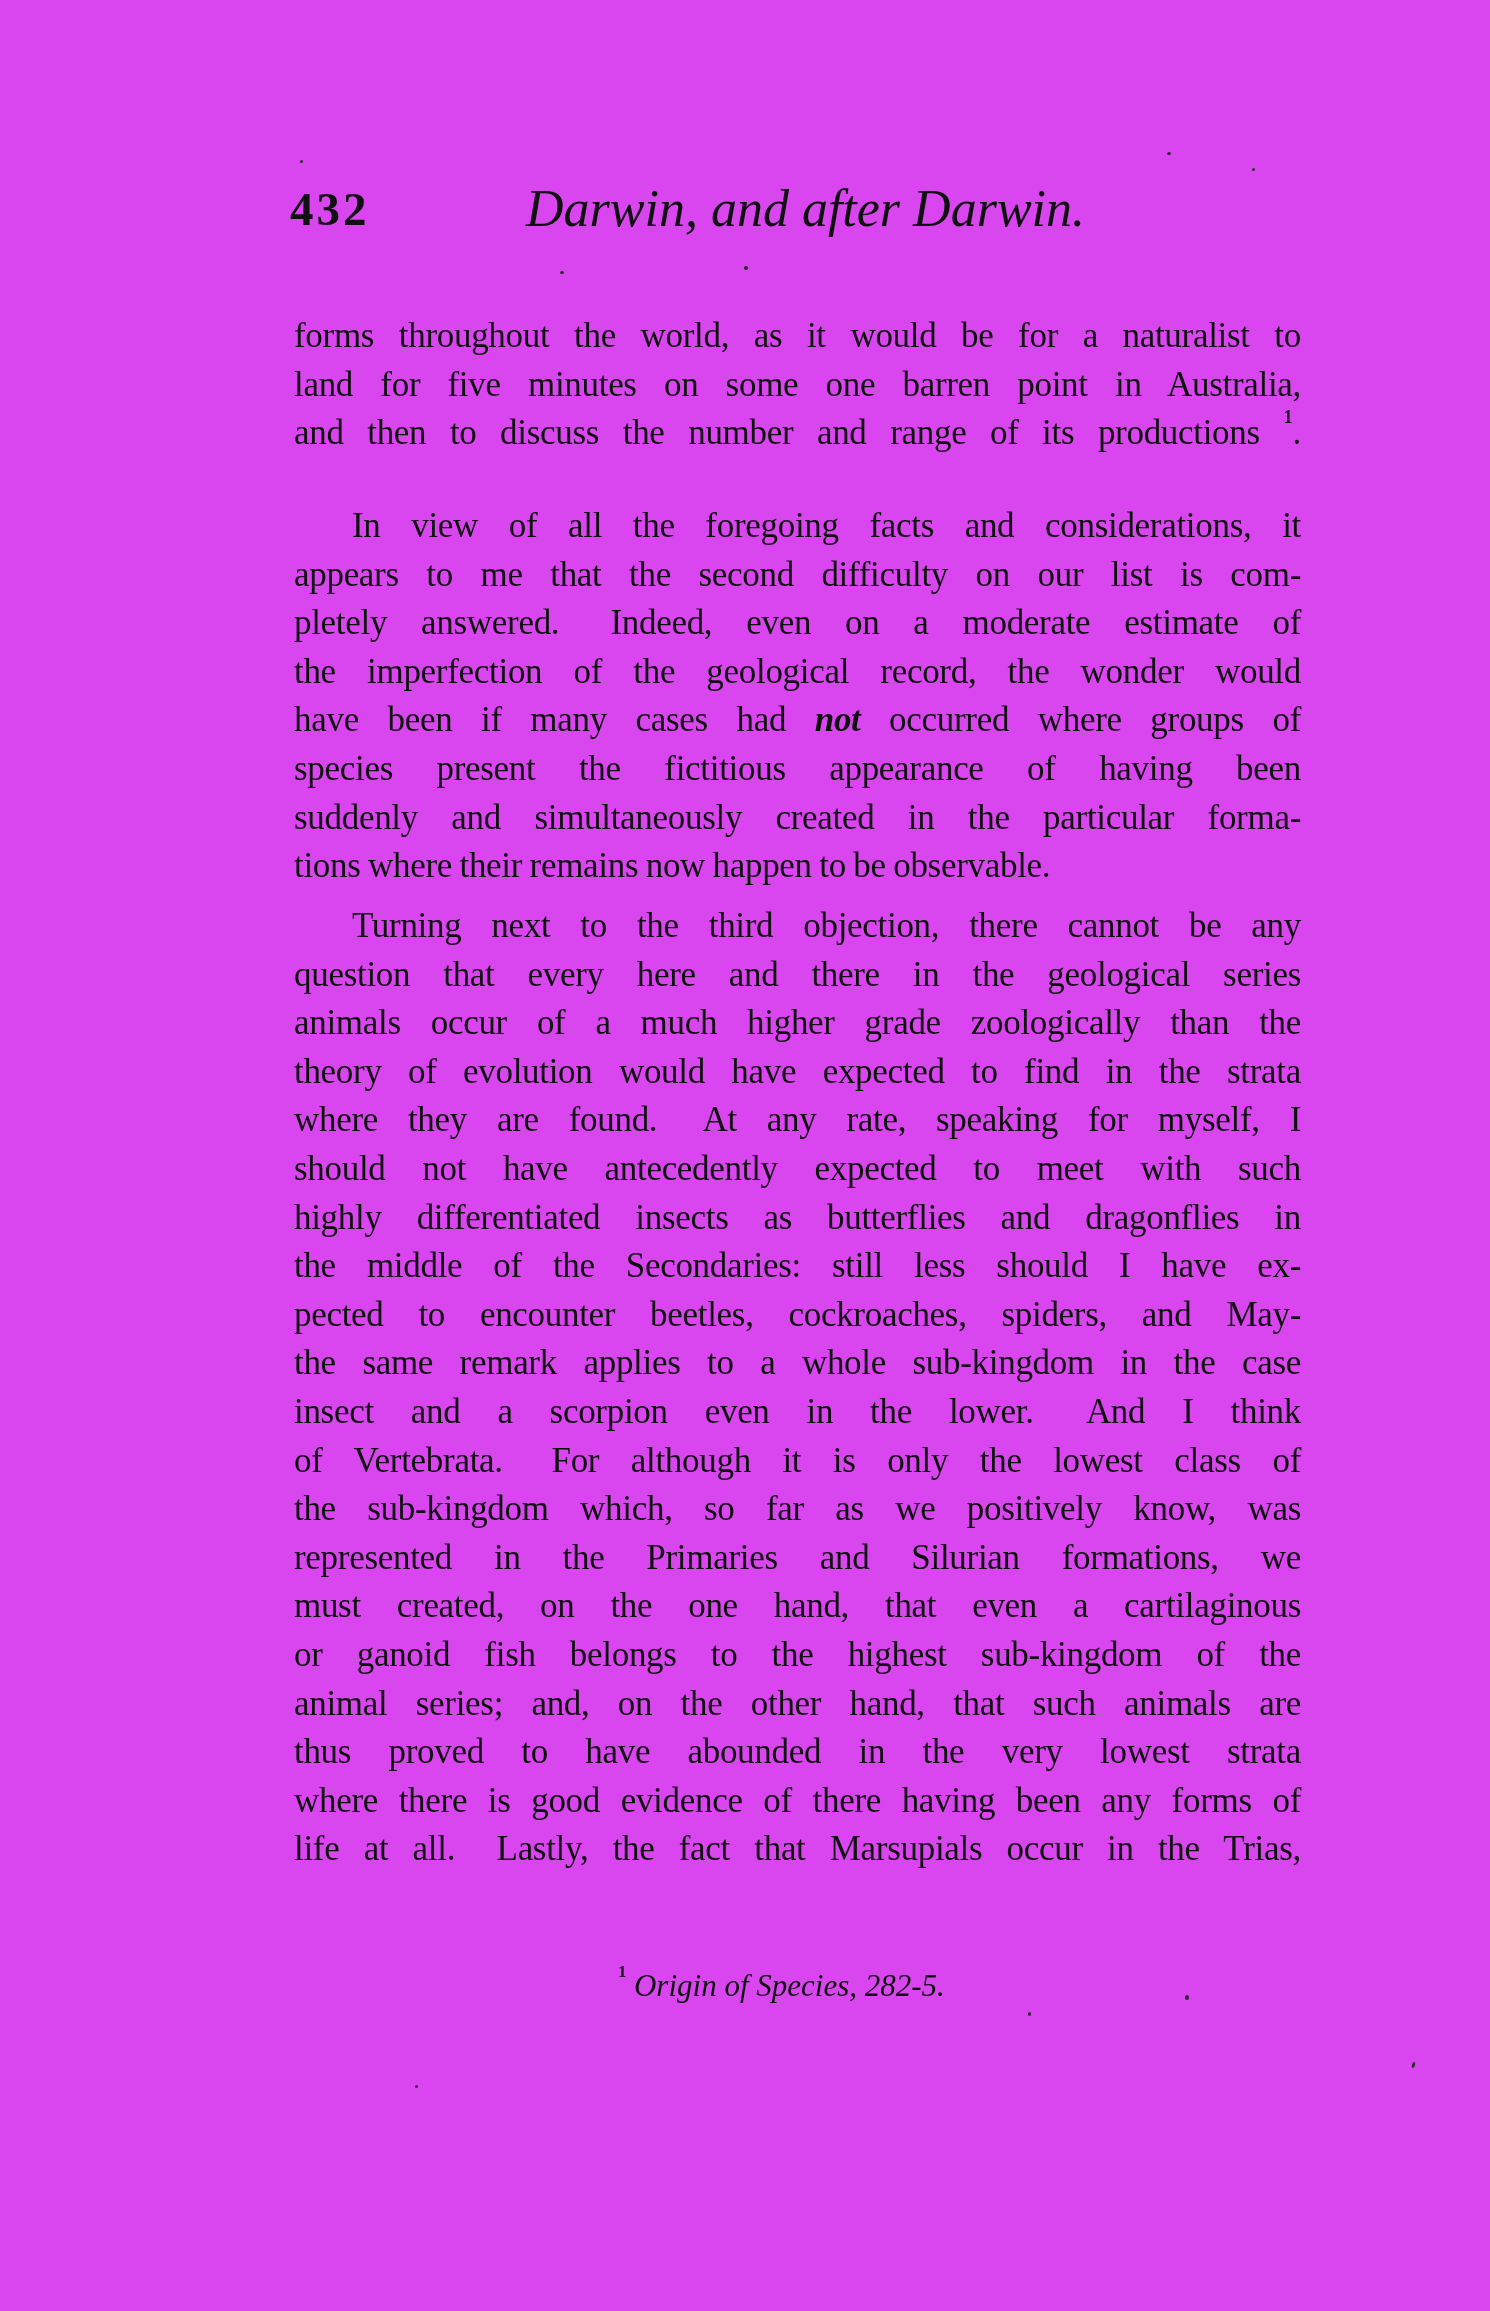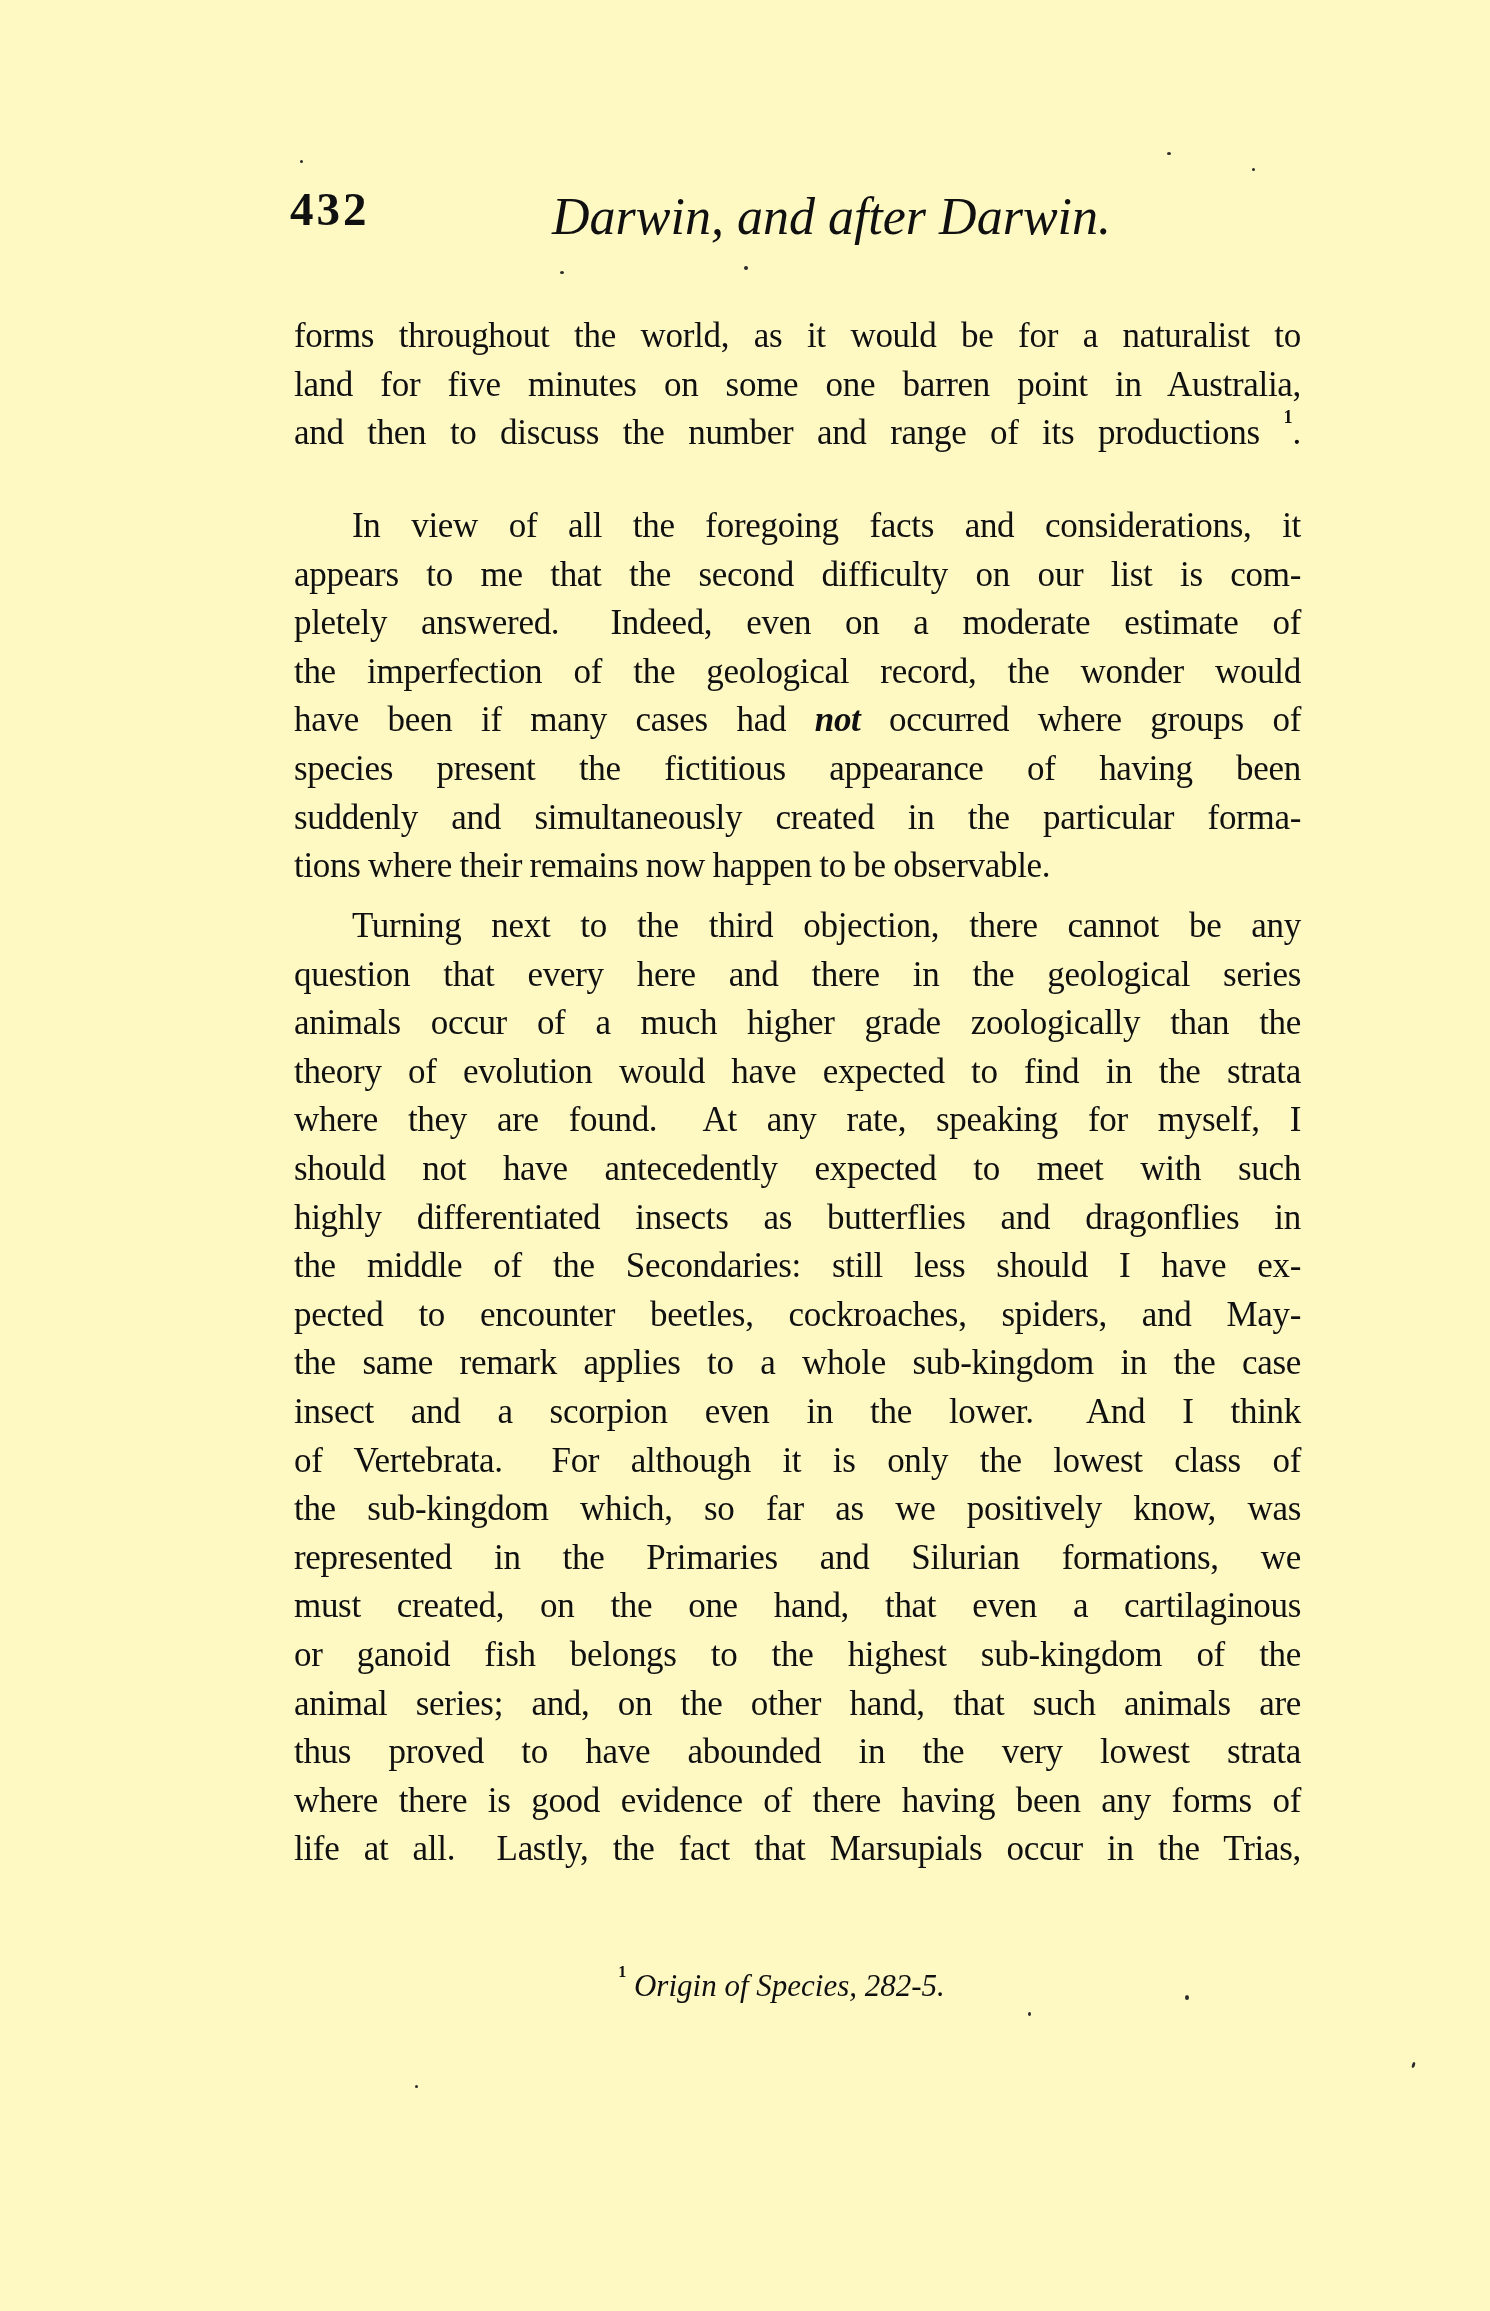"432" .page { background: #fef9c3 -> #d946ef }
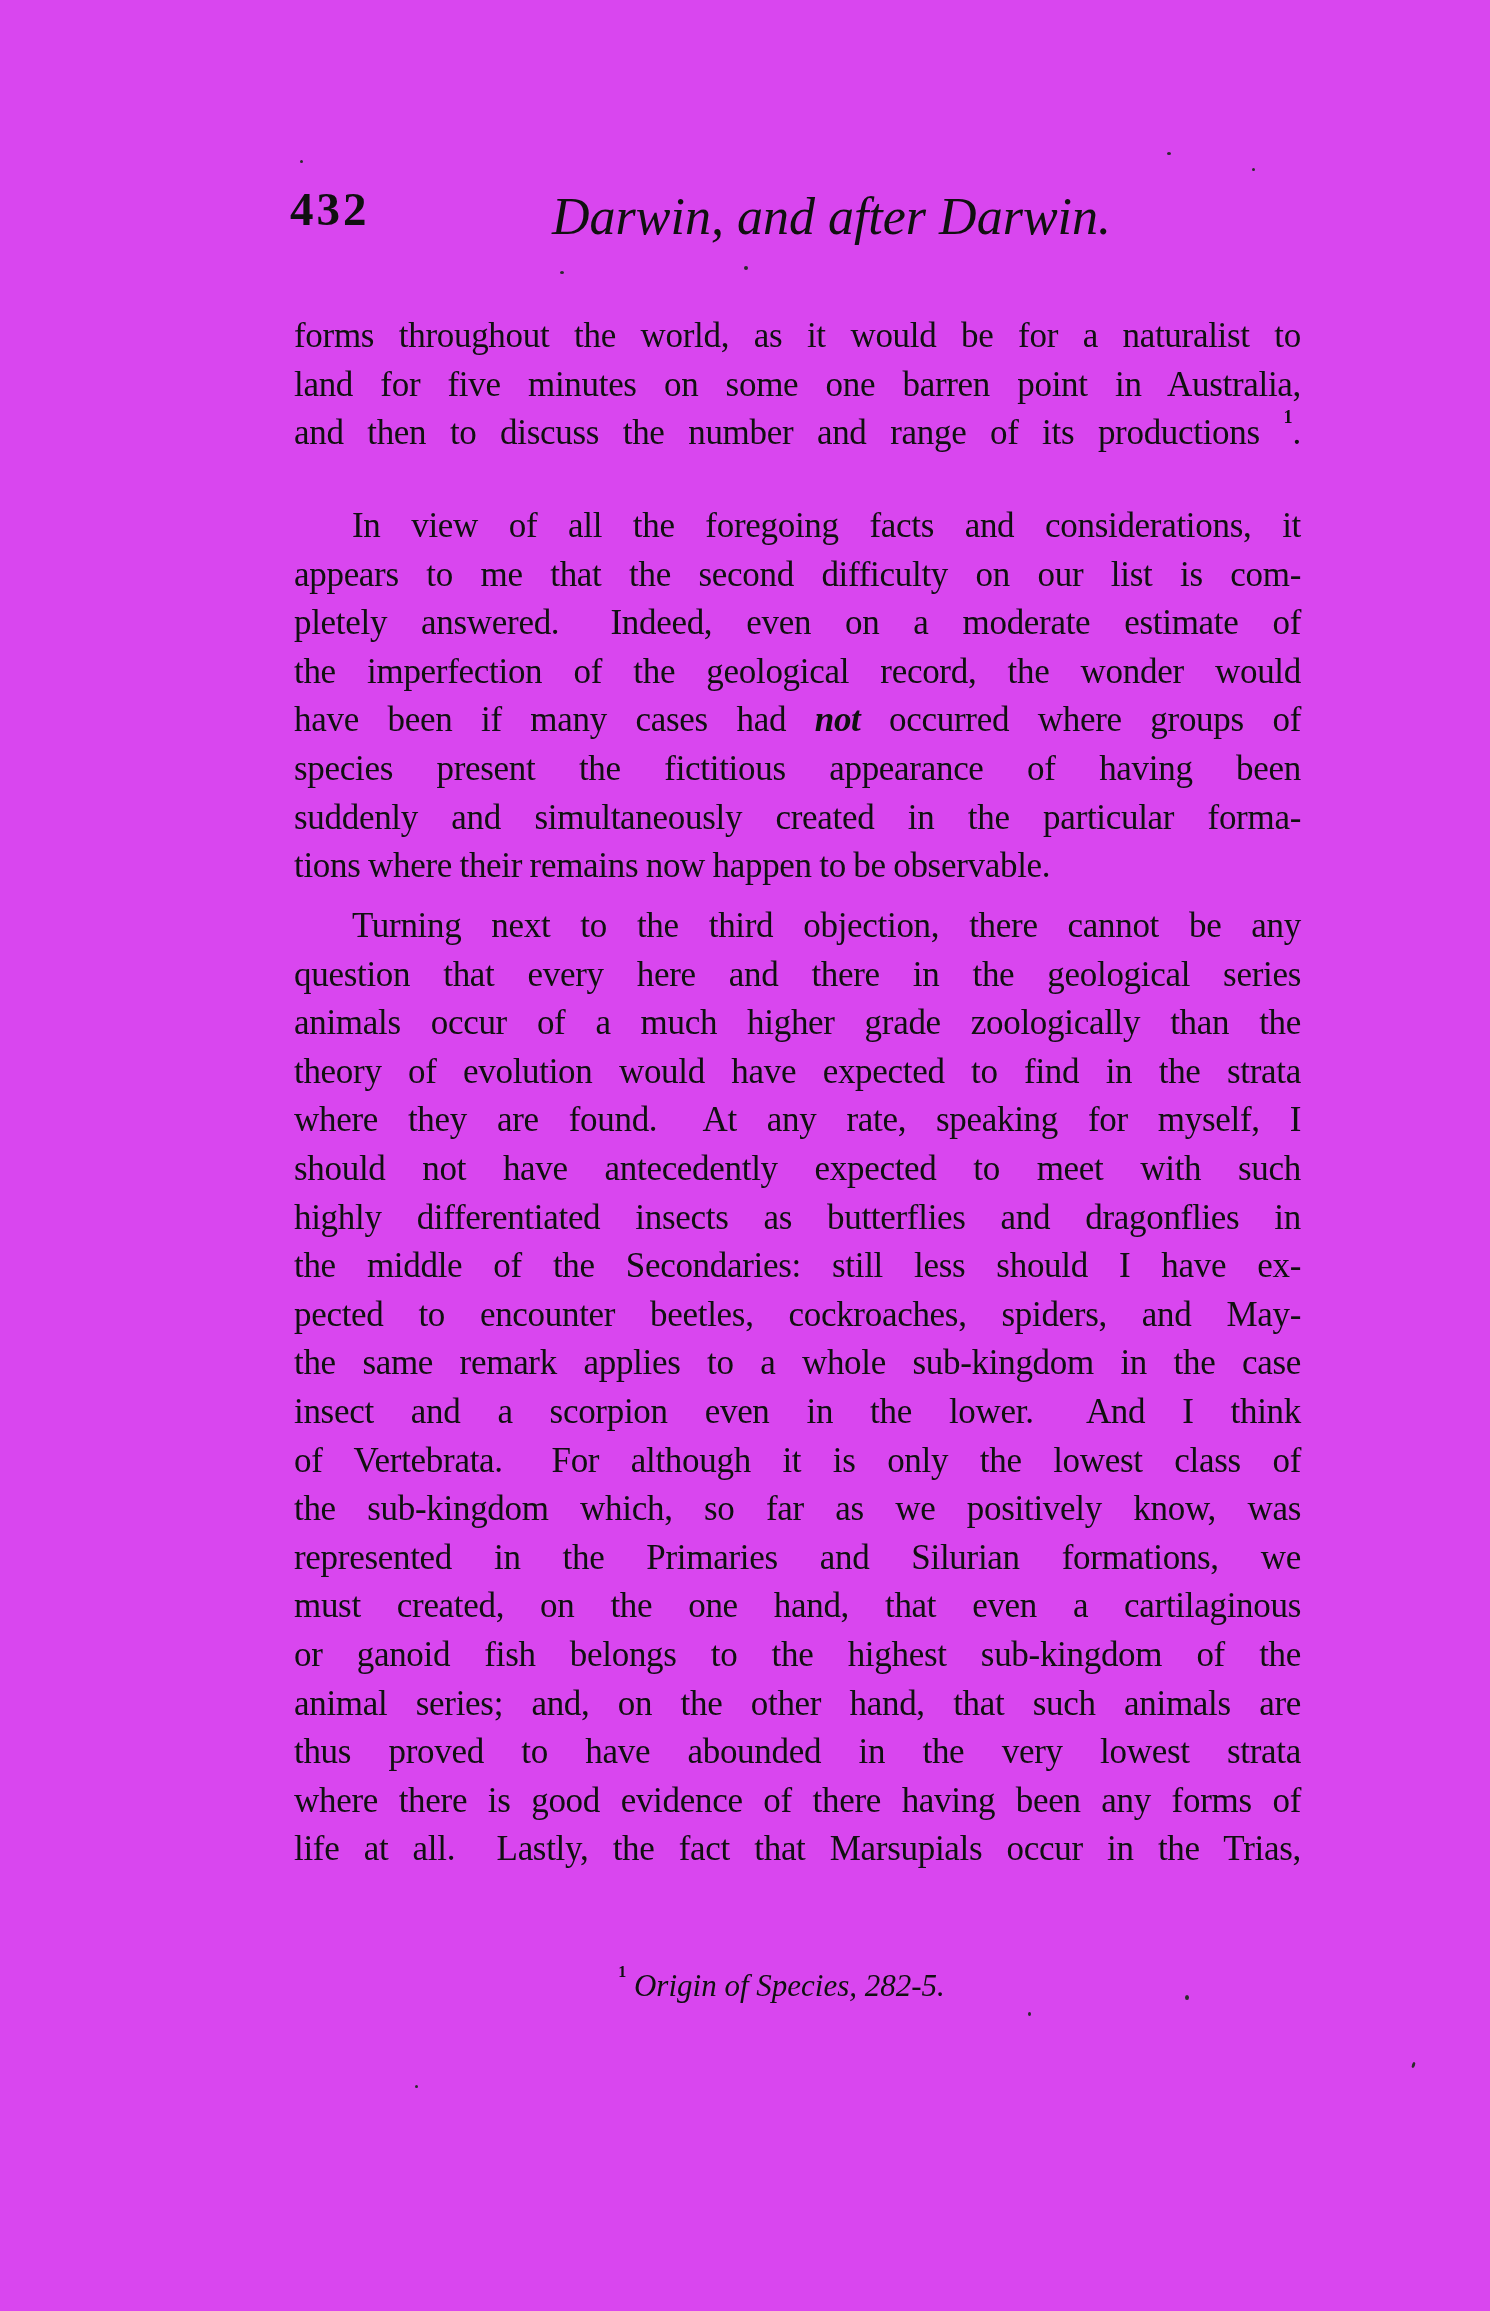"Darwin, and after Darwin." .runtitle { margin-left: 26px -> none; top: 8px -> 0 }
